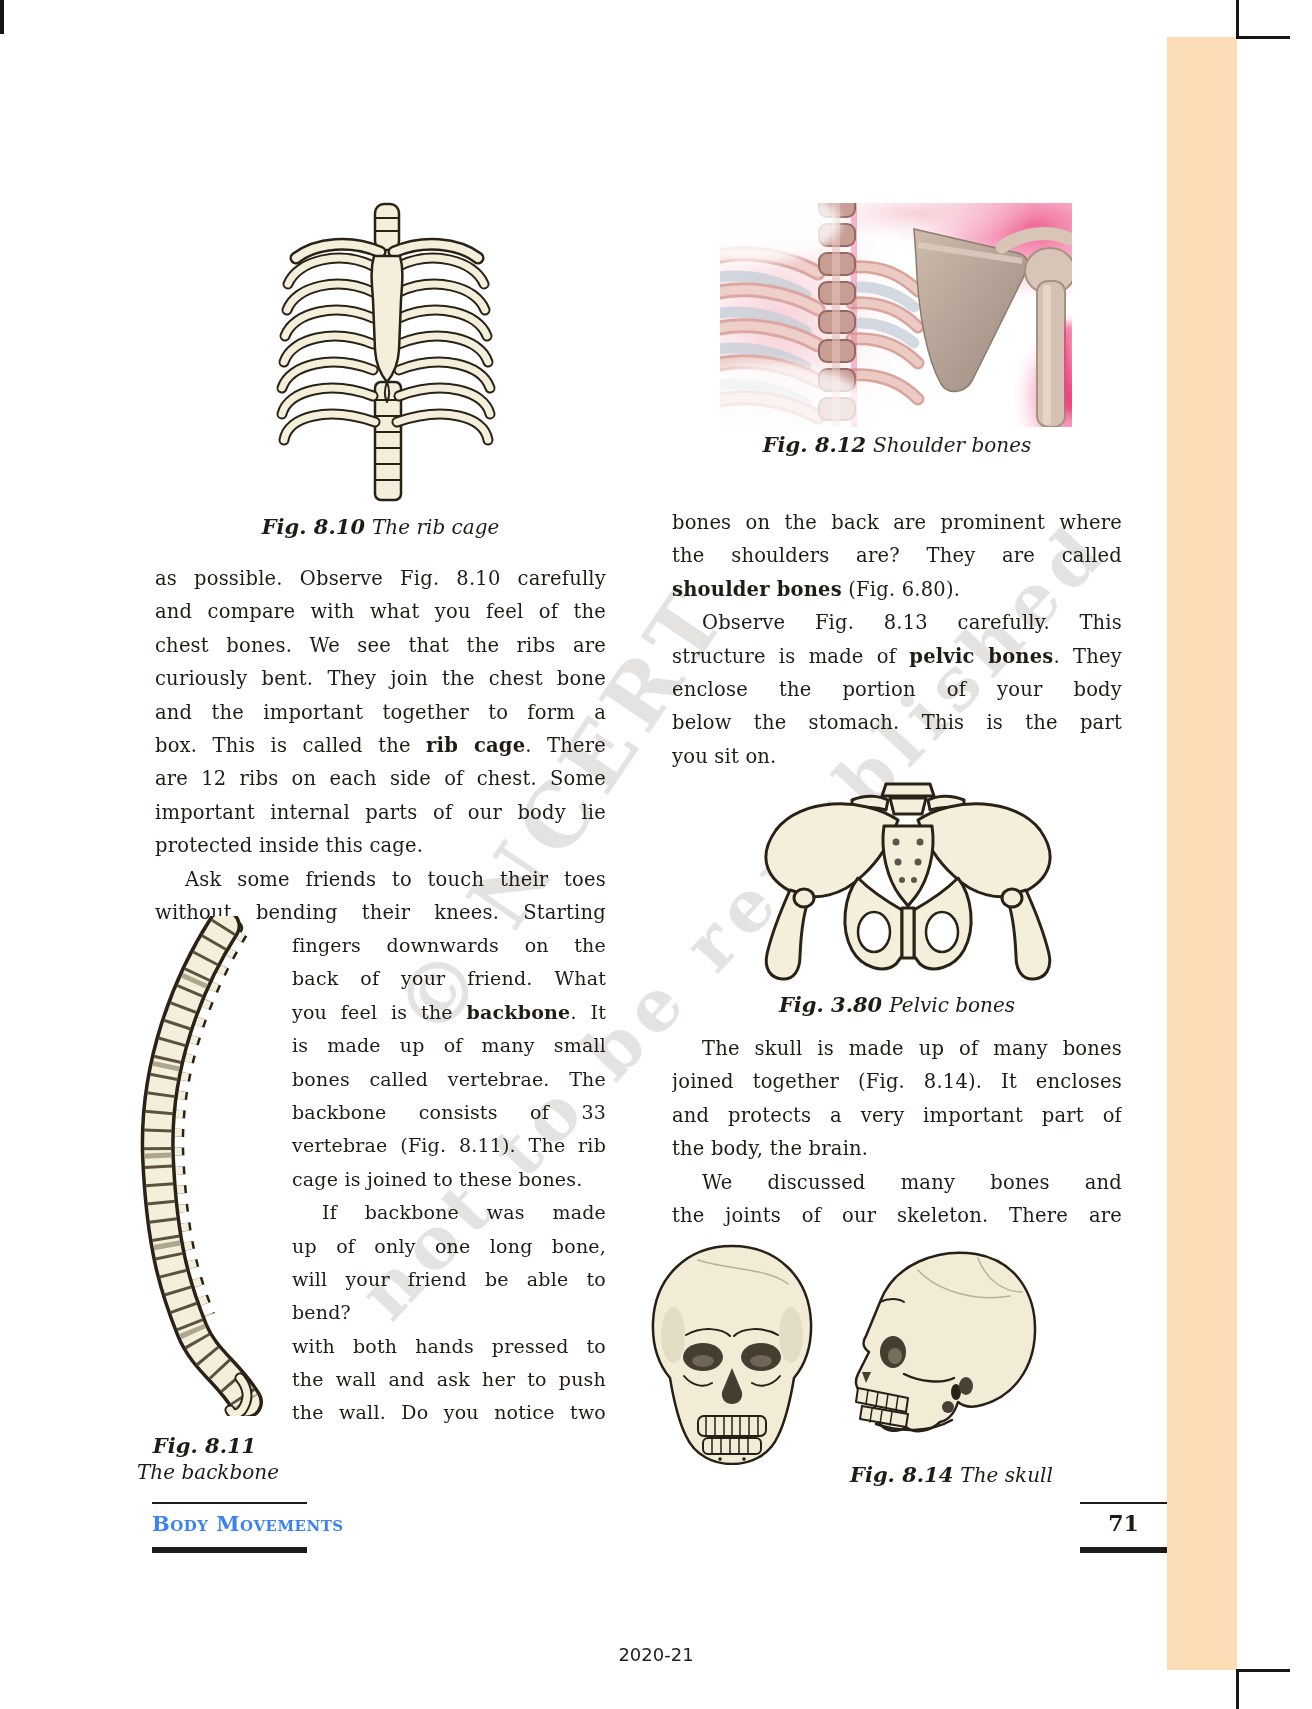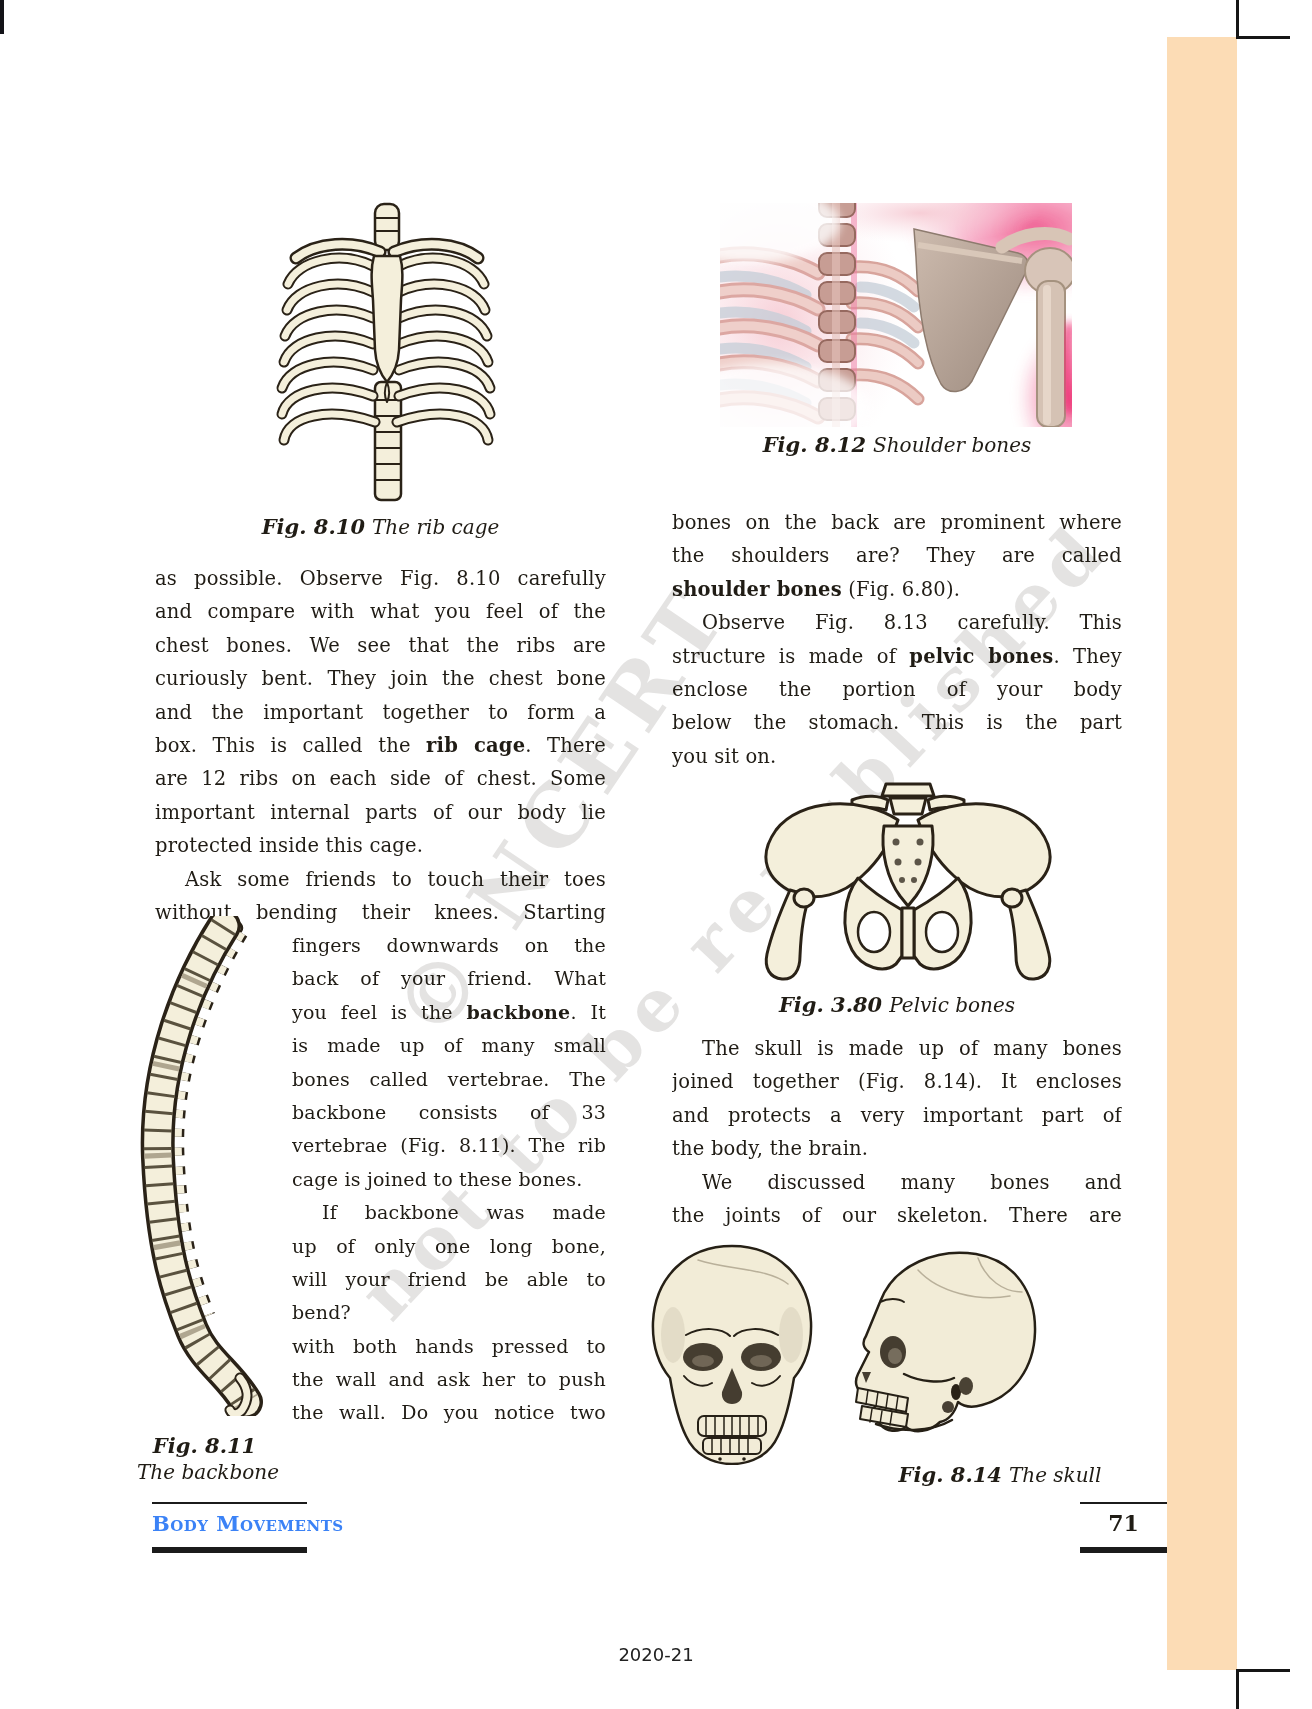"Fig. 8.14 The skull" #cap14 { text-align: center -> left }
